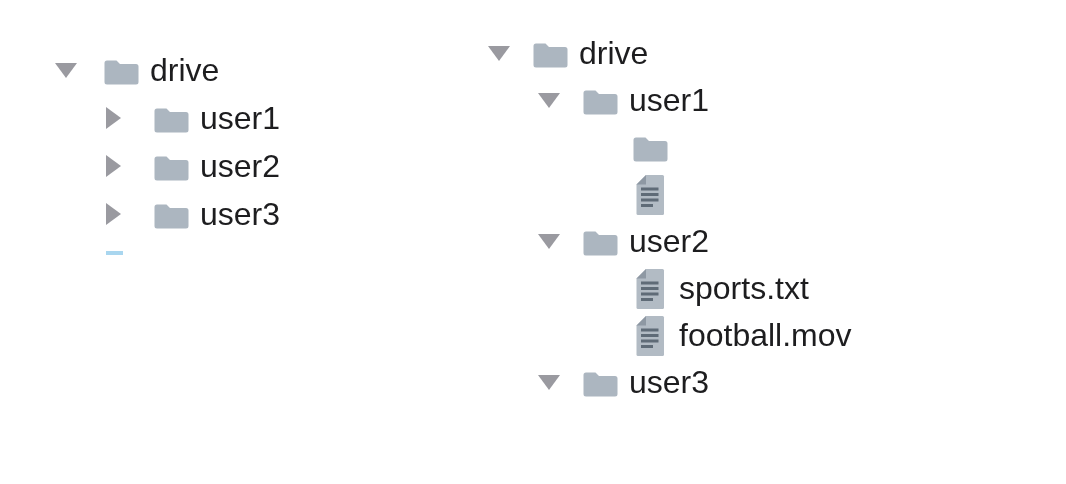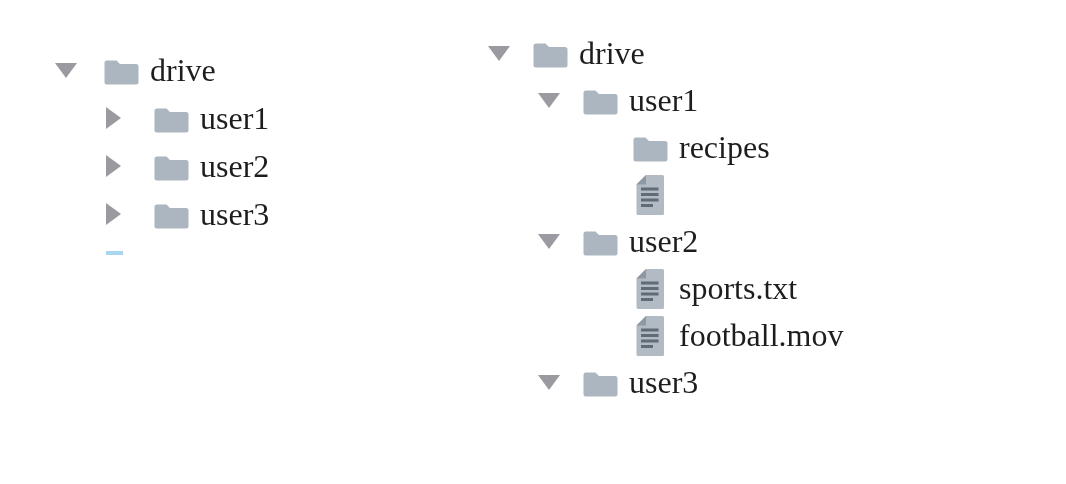"drive" .canvas { font-family: Liberation Serif, serif -> Liberation Sans, sans-serif }
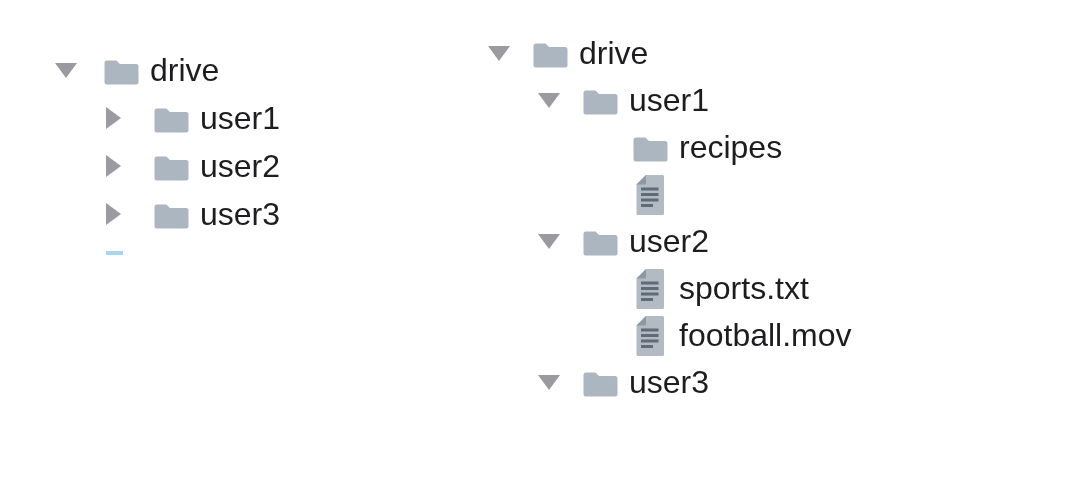"recipes" span.label { html: <span>recipes</span> -> none }
